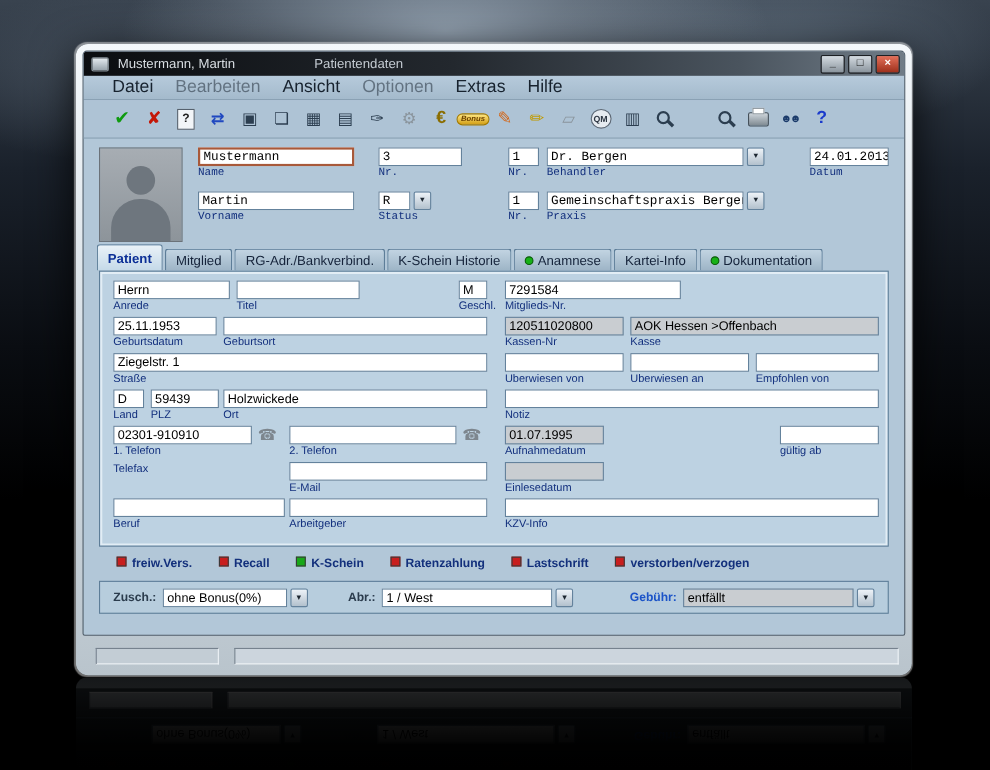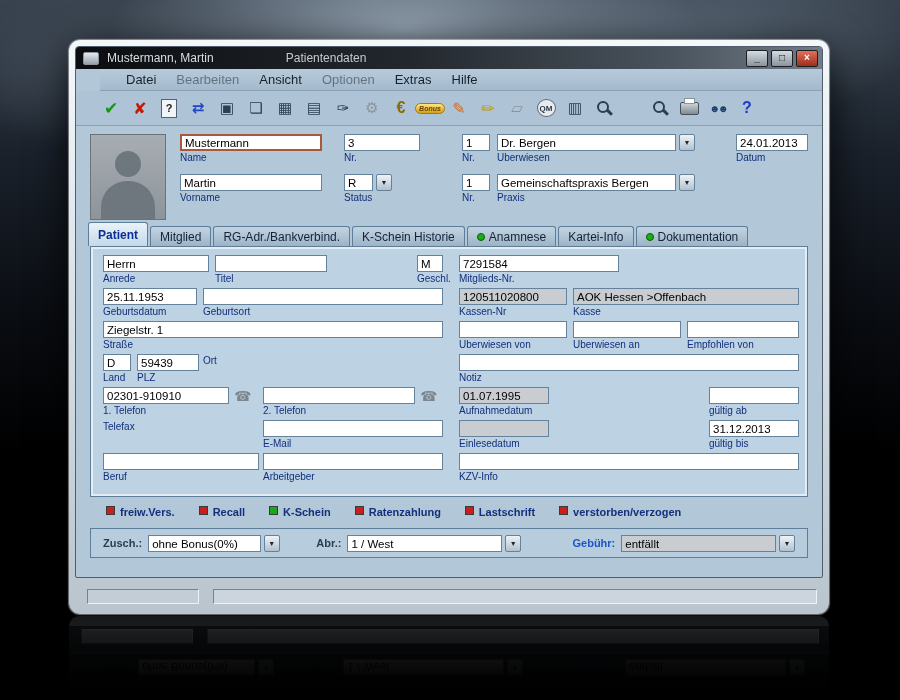"Datei" .menubar { font-size: 13px -> 16px; margin-left: 24px -> none }
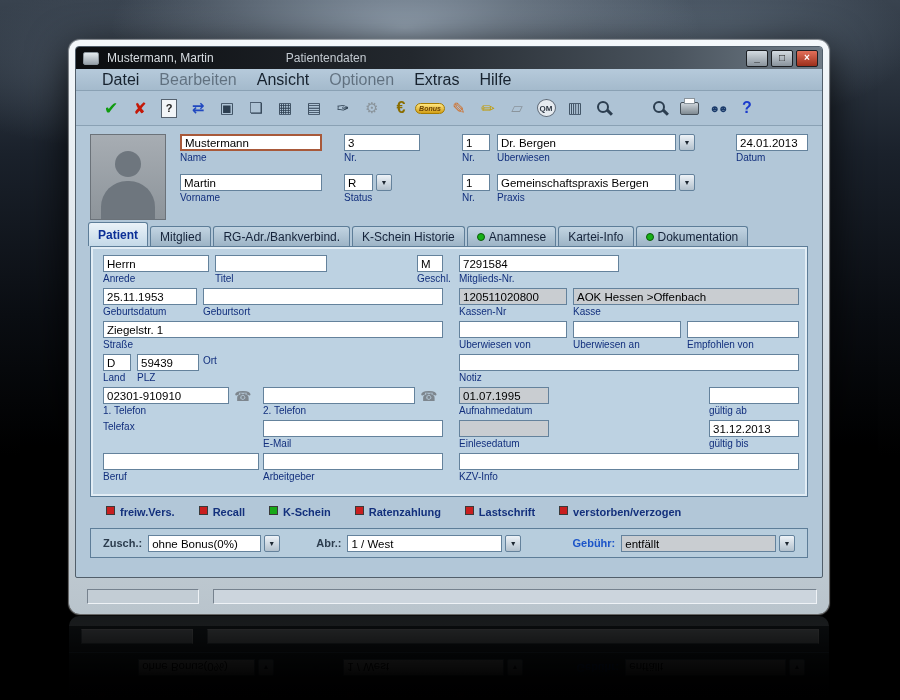"Mustermann" .hfields { font-family: none -> Liberation Mono, monospace }
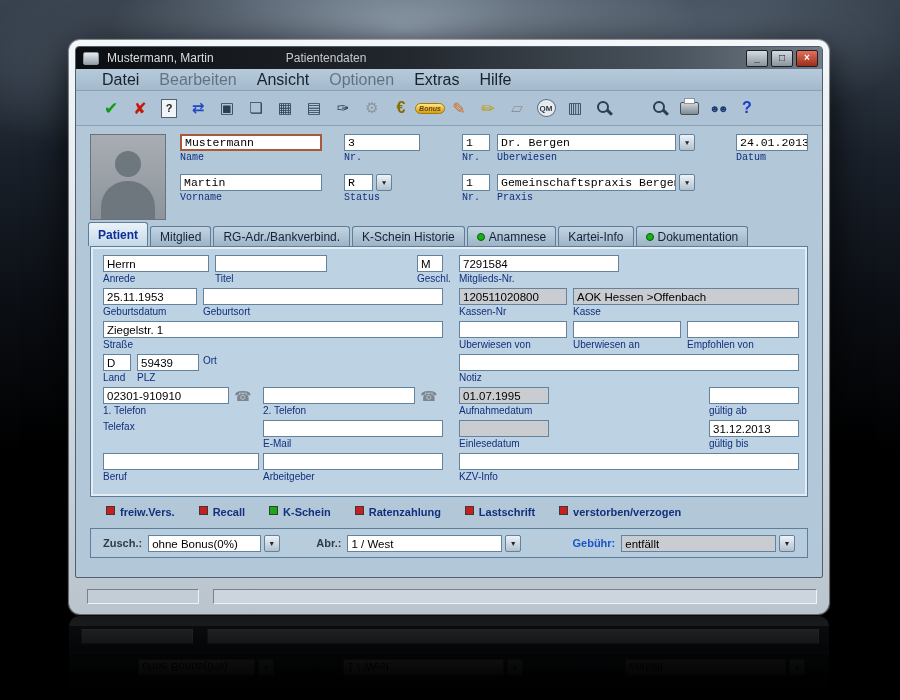"Uberwiesen" div.flabel { text: Uberwiesen -> Behandler }
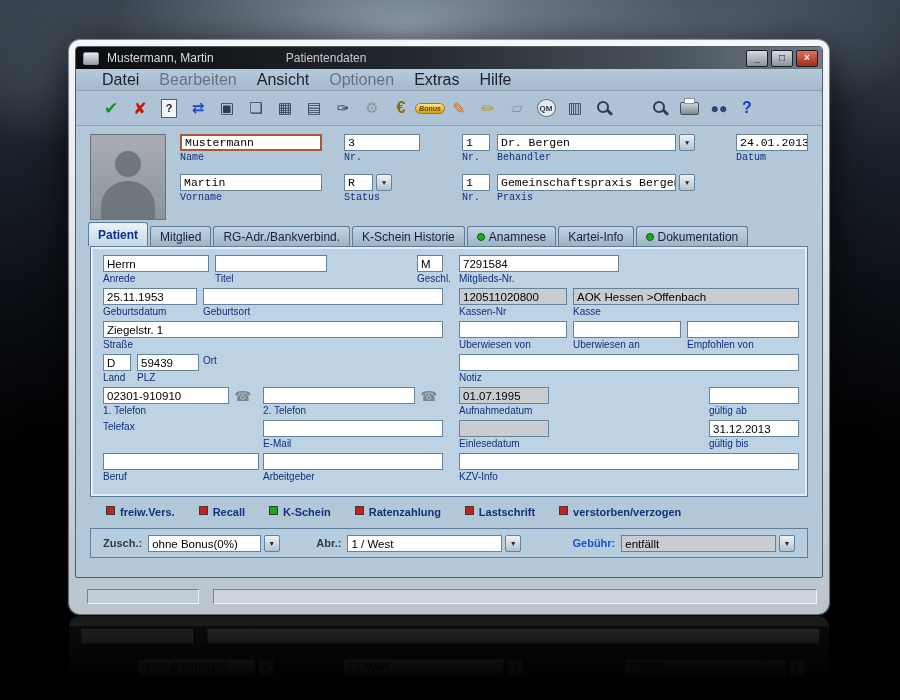"Holzwickede" div.fld { html: none -> <div>Holzwickede</div> }
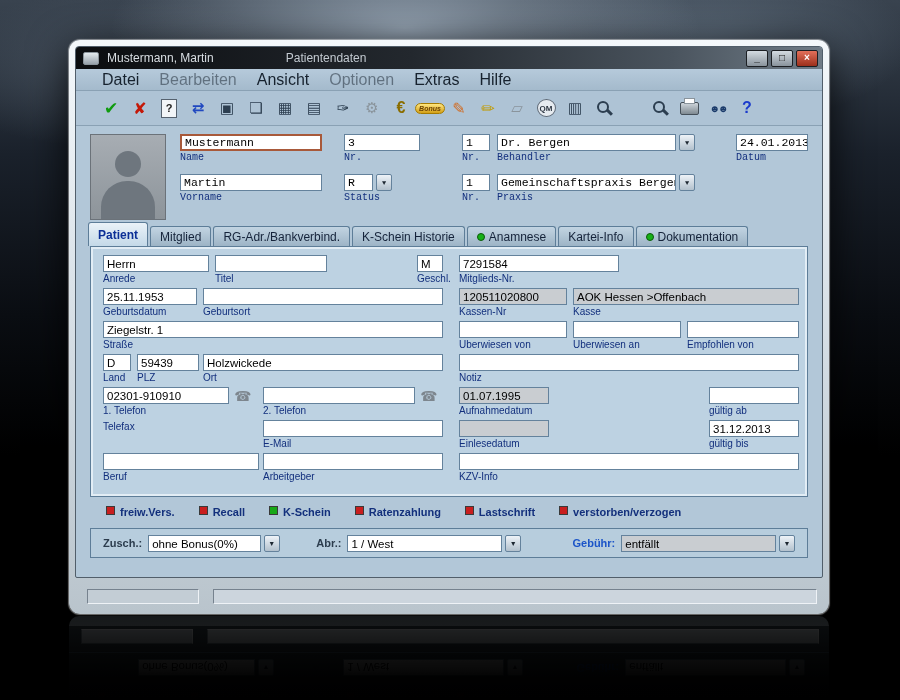"31.12.2013" div.grp { html: <div> <div>31.12.2013</div> <div>gültig bis</div> </div> -> none }
